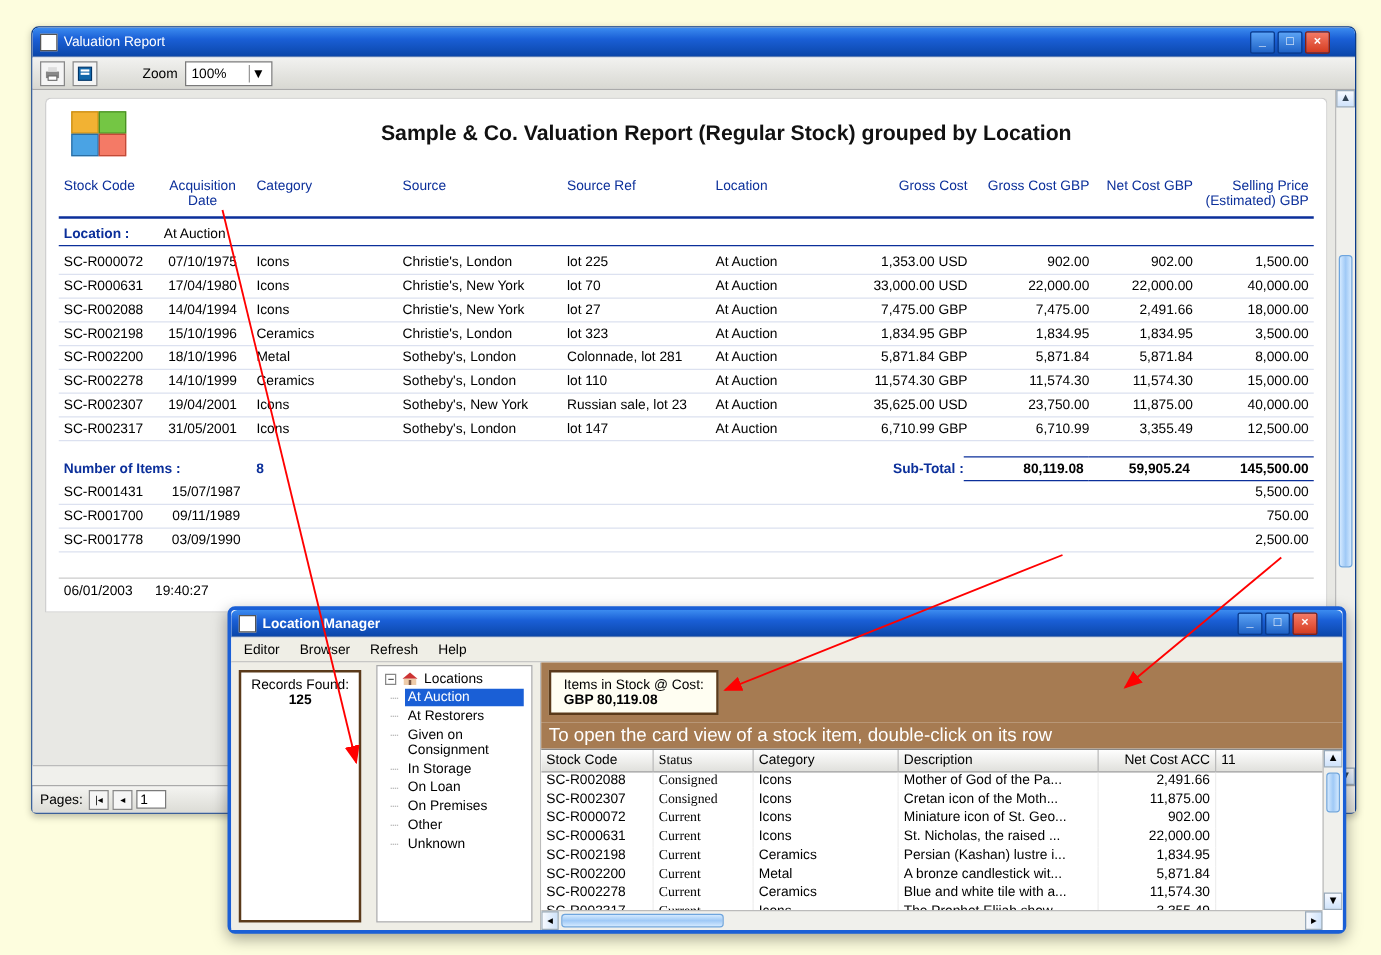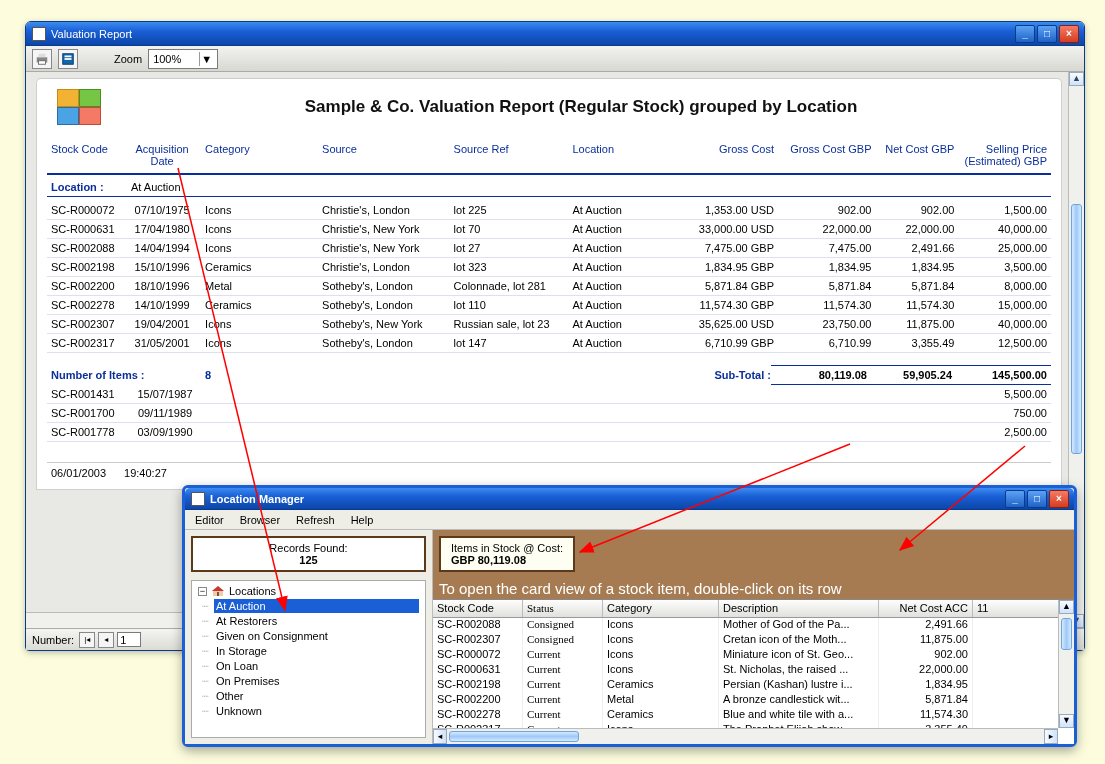"Valuation Report" .titlebar { padding: 0 5px 0 6px -> 0 20px 0 6px }
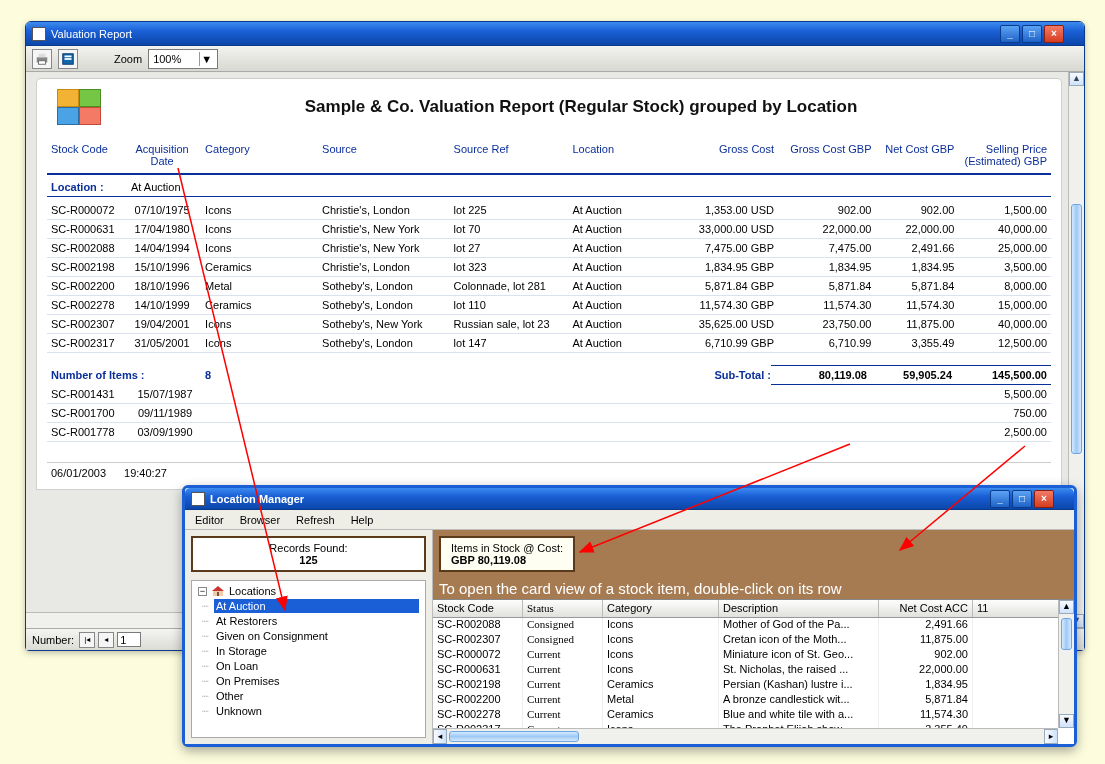"25,000.00" div.c { text: 25,000.00 -> 18,000.00 }
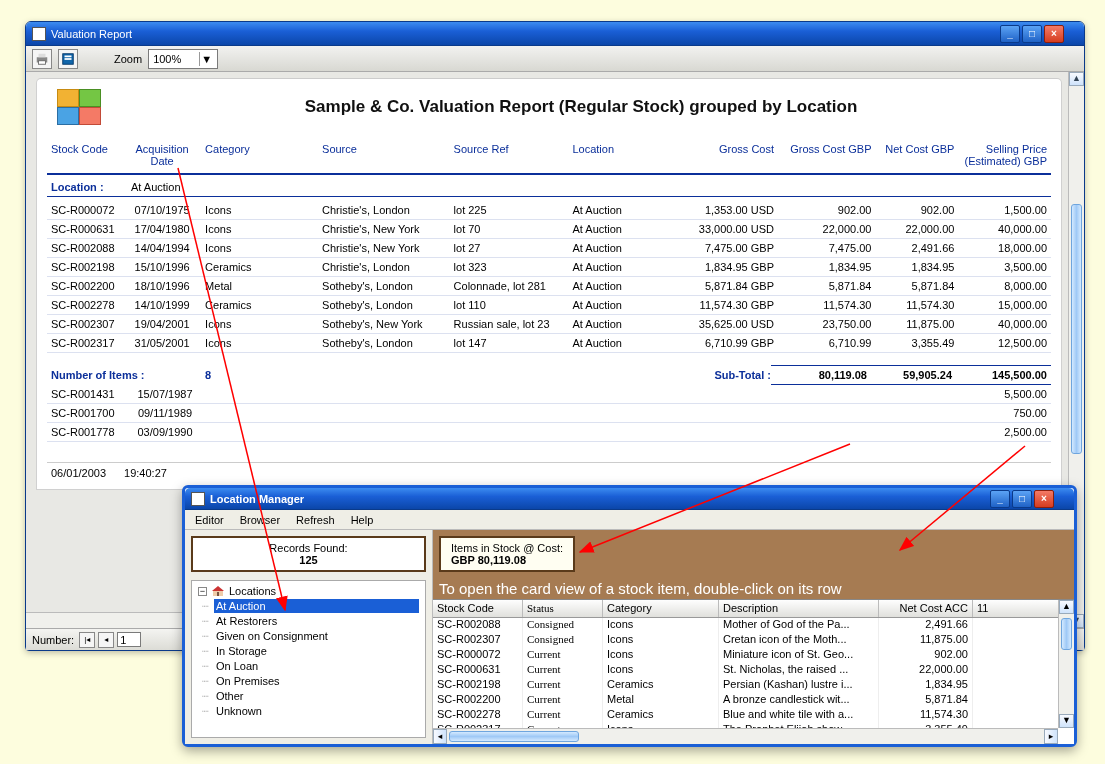"Records Found:" .lm-left { flex-direction: column -> none }
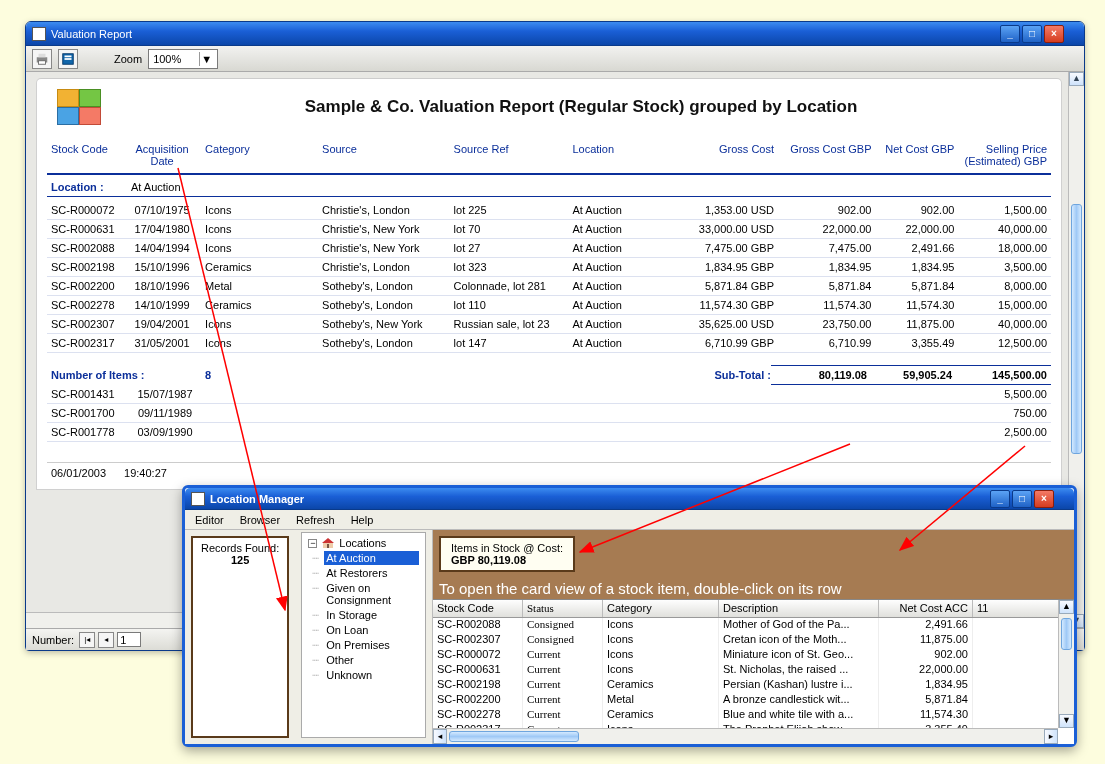"Number:" span.plabel { text: Number -> Pages }
